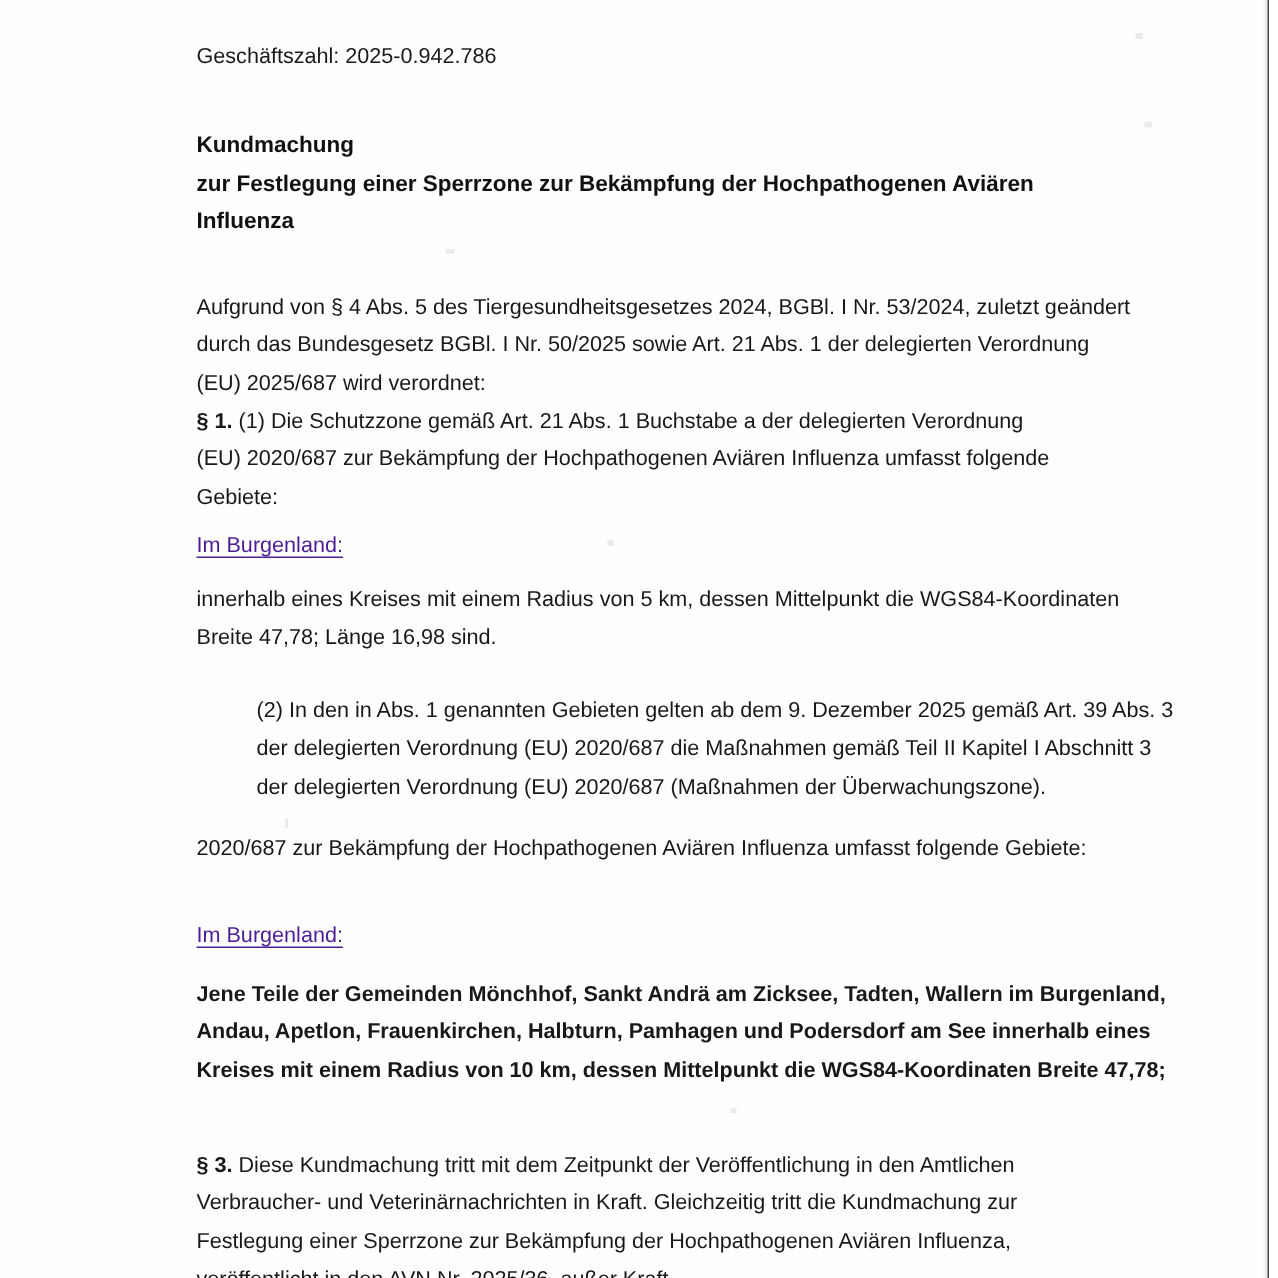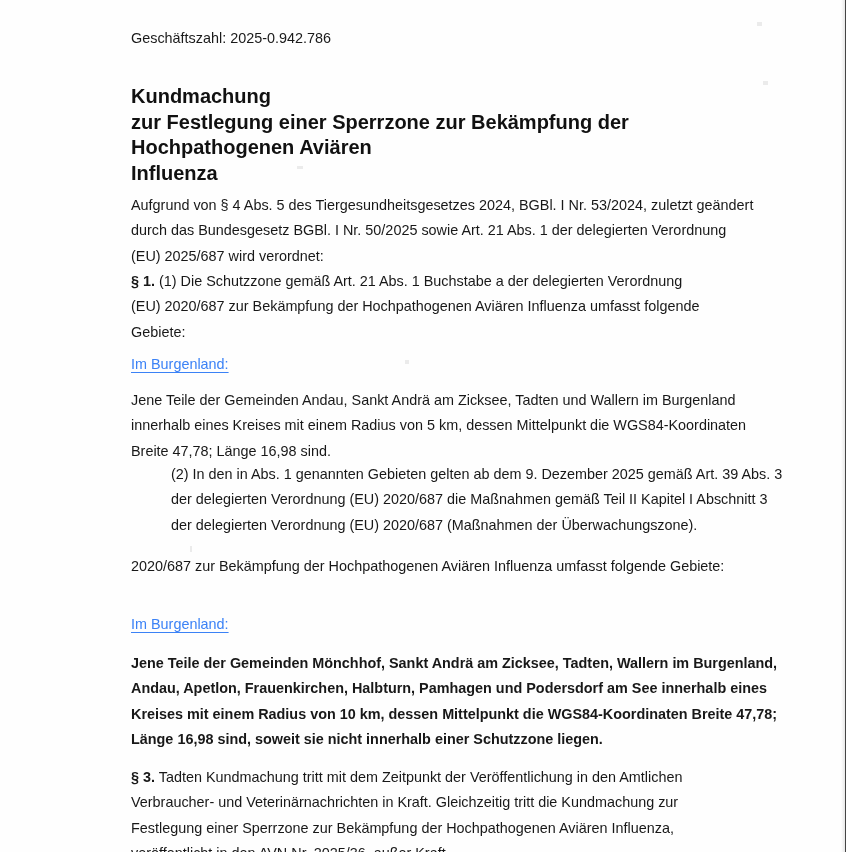"Kundmachung" .doc-title { font-size: 20px -> 15px }
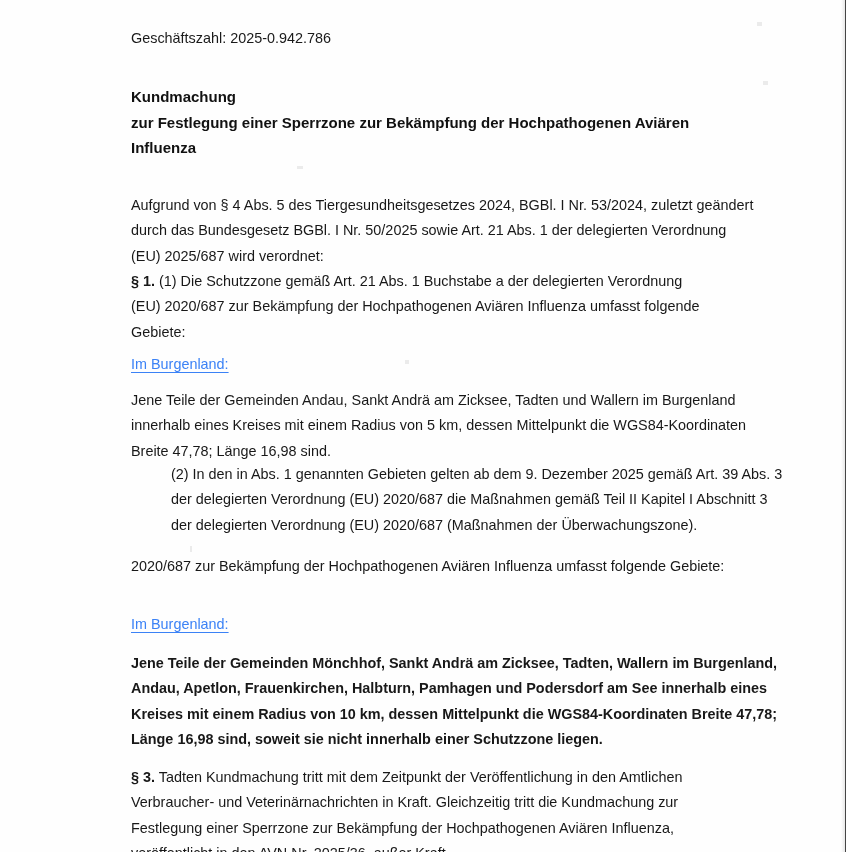"Im Burgenland:" .subheading { color: #3b82f6 -> #4c1d95 }
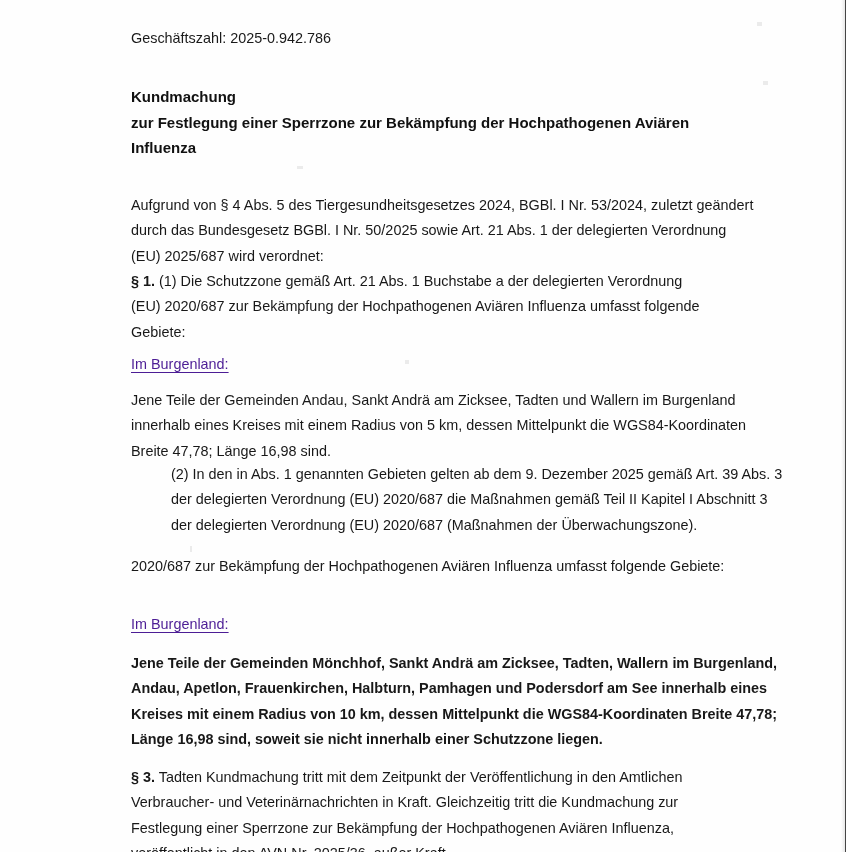"Jene Teile der Gemeinden Andau," span.p-line { html: <span>Jene Teile der Gemeinden Andau, Sankt Andrä am Zicksee, Tadten und Wallern im Burgenland</span> -> none }
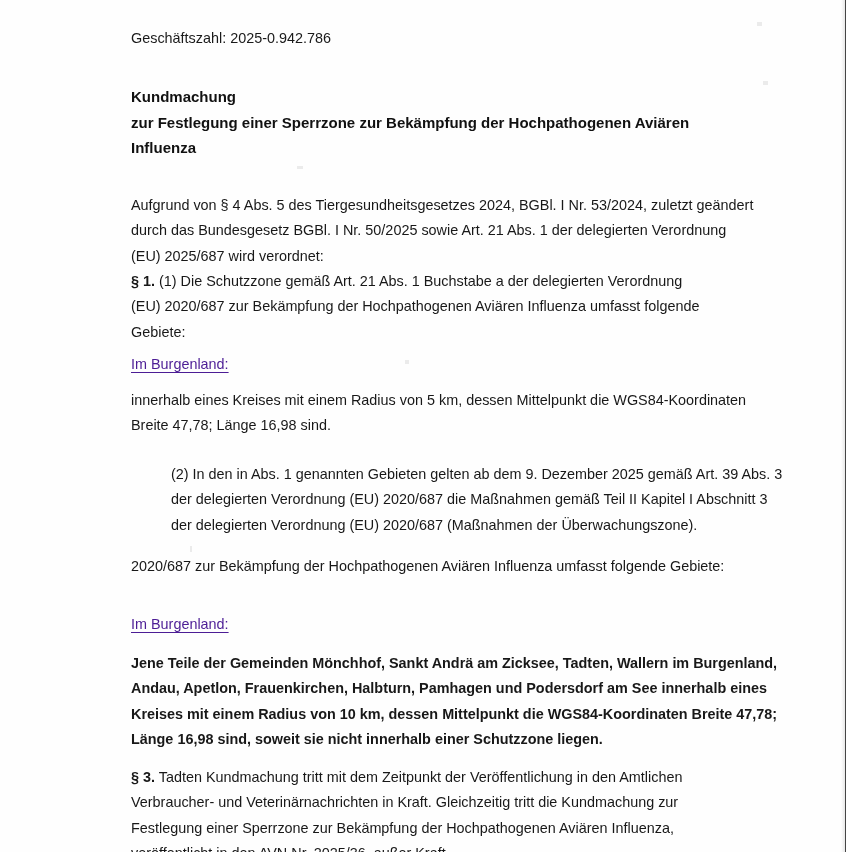"Länge 16,98 sind, soweit sie" span.p-line { html: <span>Länge 16,98 sind, soweit sie nicht innerhalb einer Schutzzone liegen.</span> -> none }
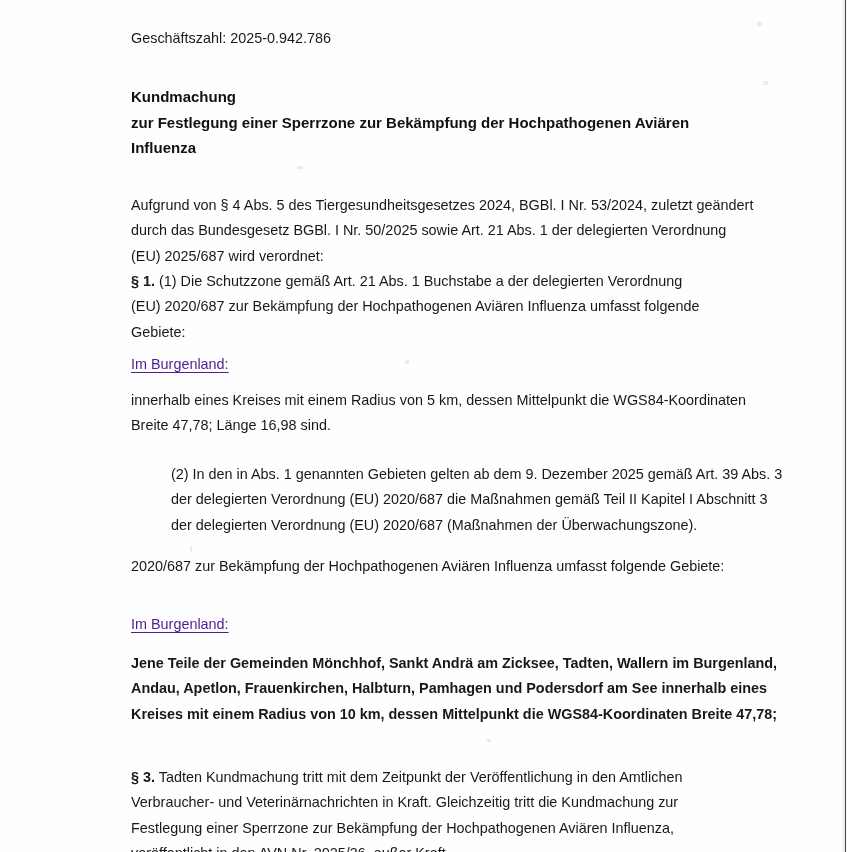"Tadten Kundmachung tritt mit dem" span { text: Tadten -> Diese }
